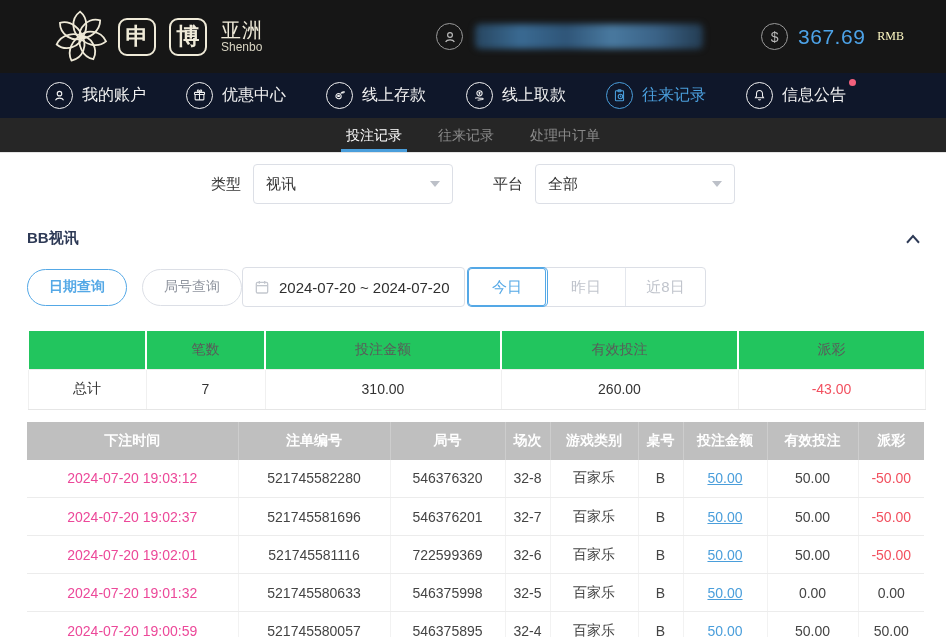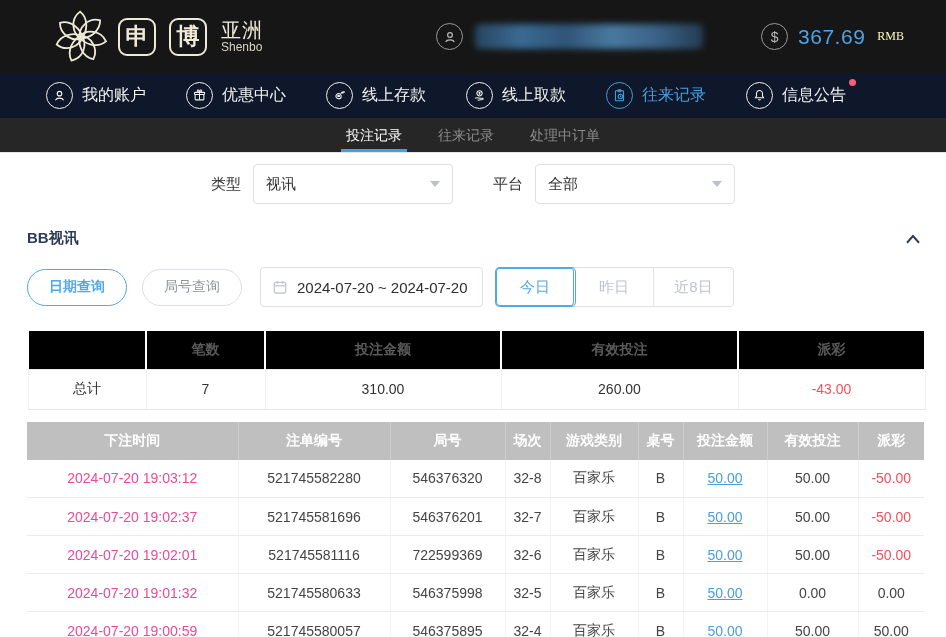"2024-07-20 ~ 2024-07-20" .date-input { margin-left: 18px -> none }
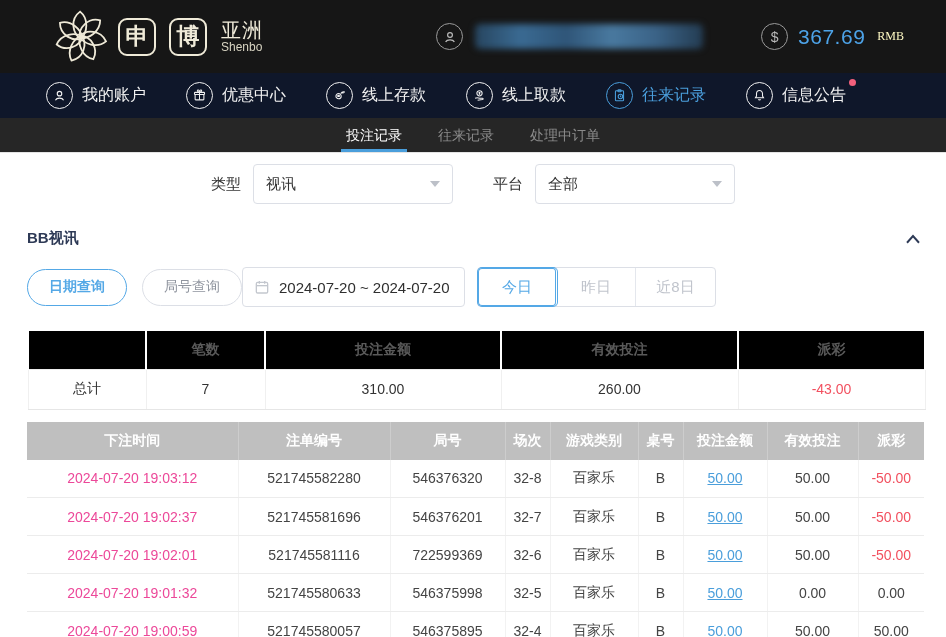"今日" .seg-group { margin-left: 12px -> 2px }
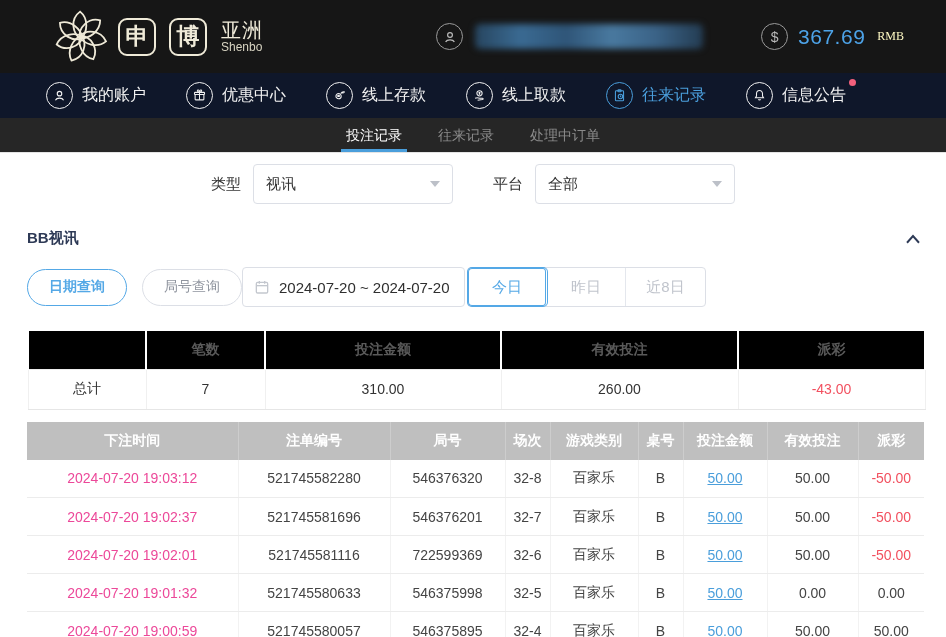"笔数" .summary-table th { background: #000000 -> #22c55e; font-weight: bold -> normal }
